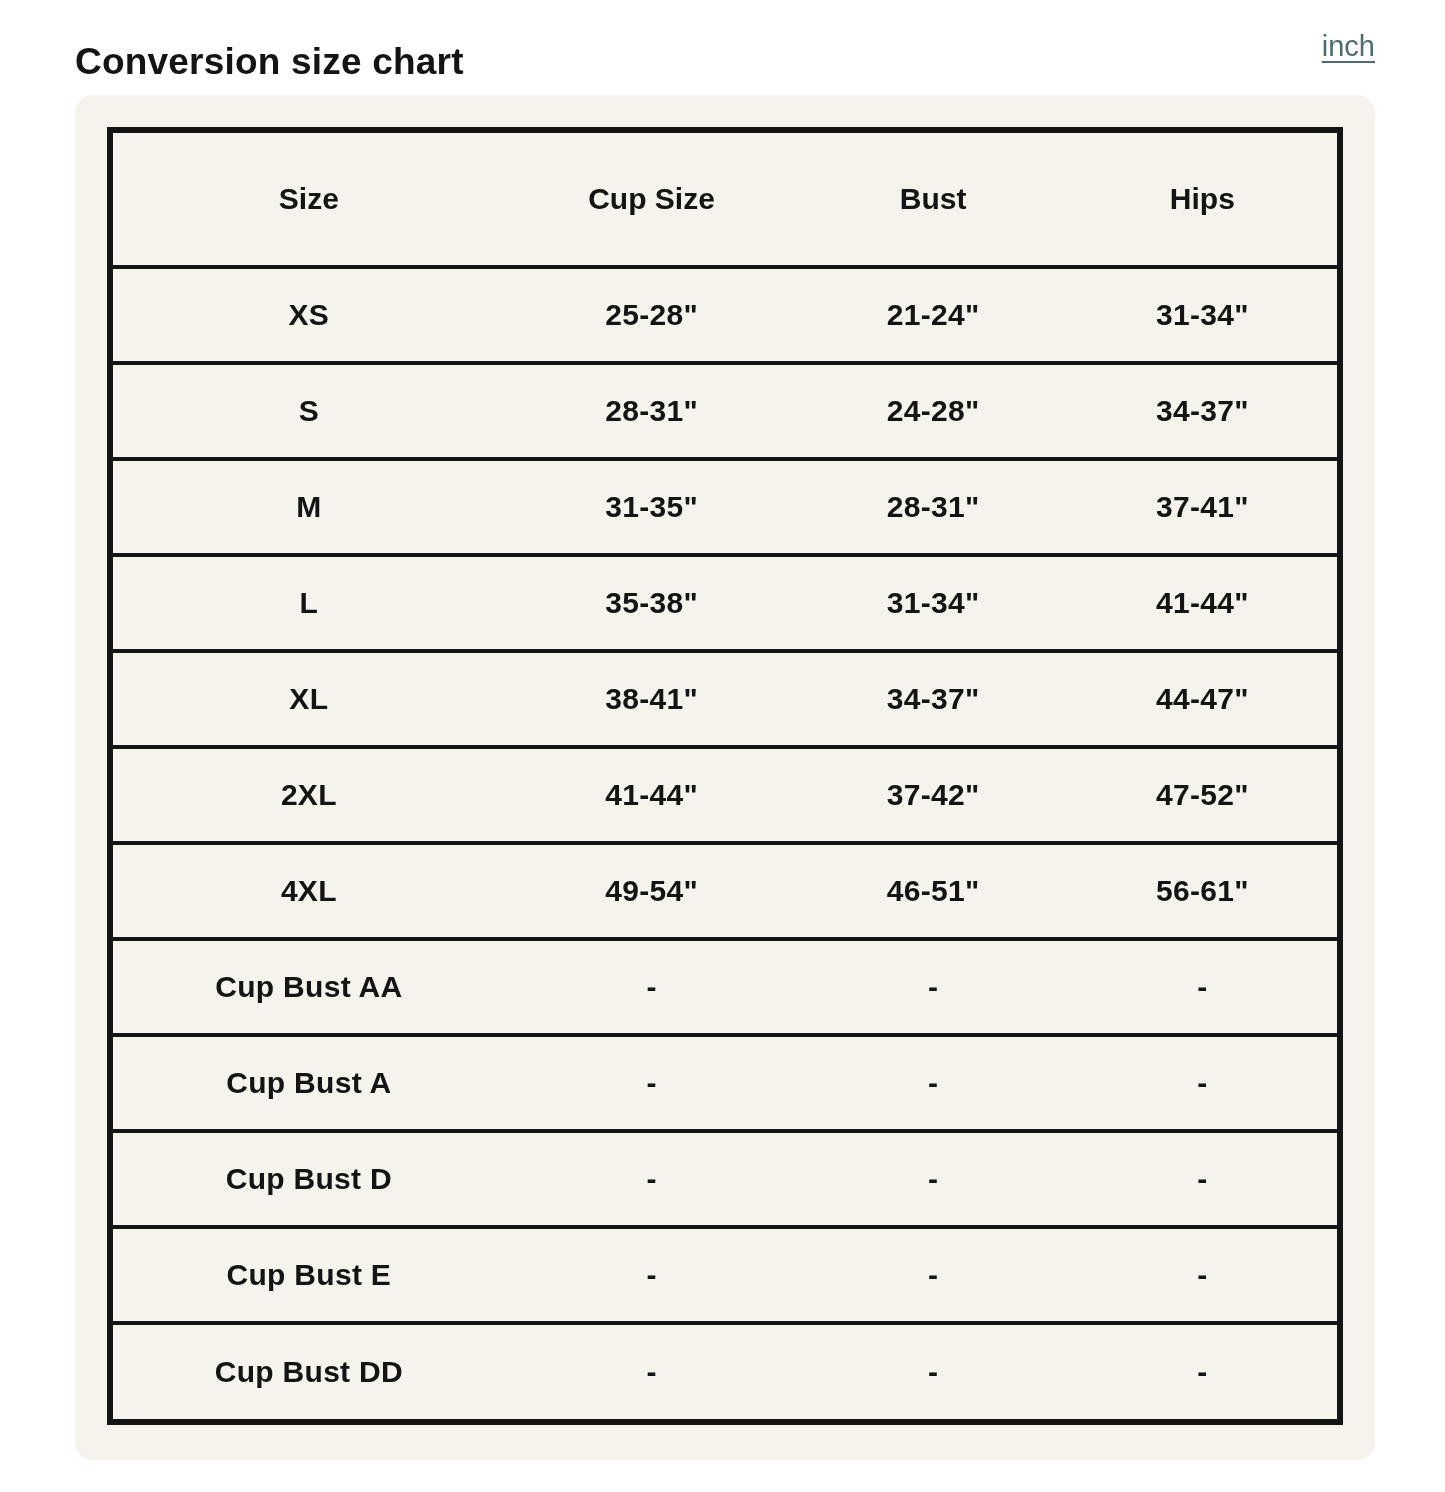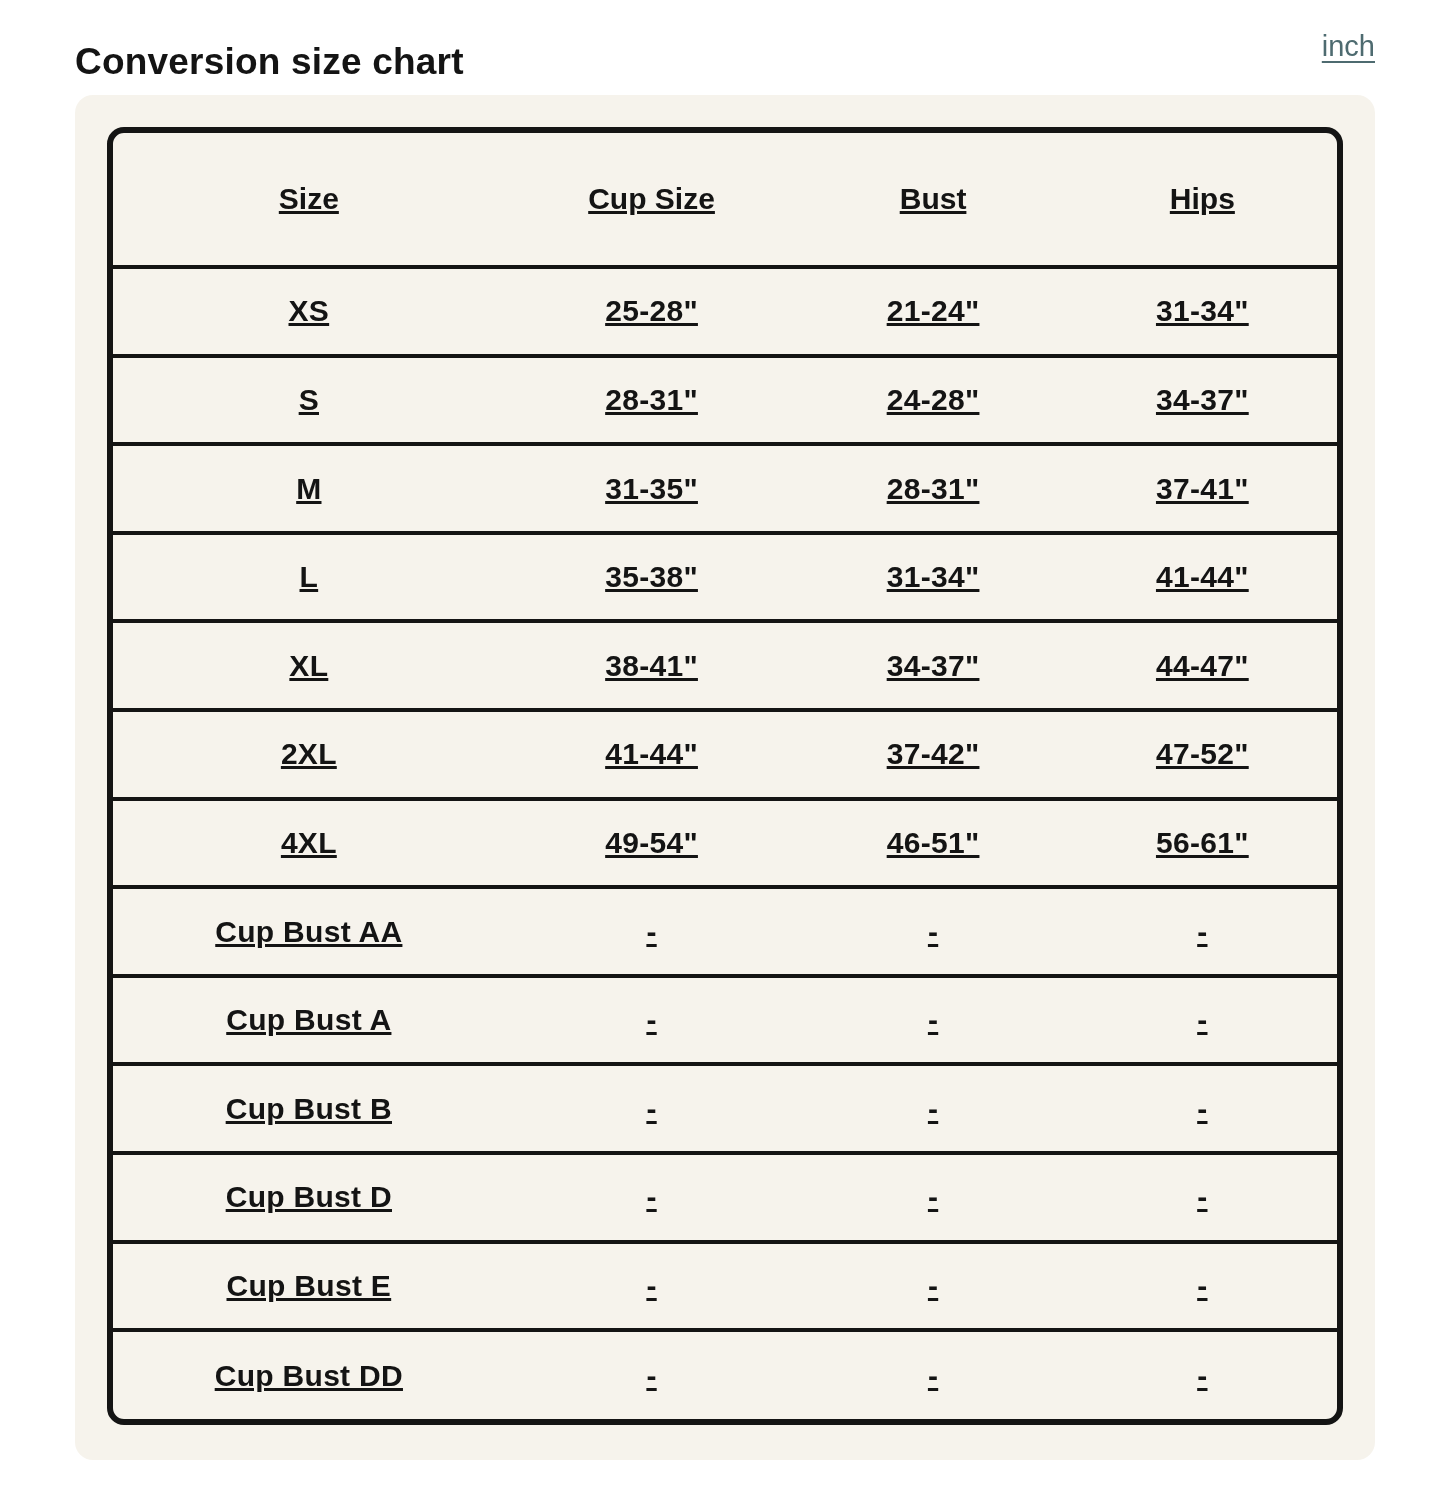"Size" .table-wrap { border-radius: 17px -> 0; text-decoration: underline -> none }
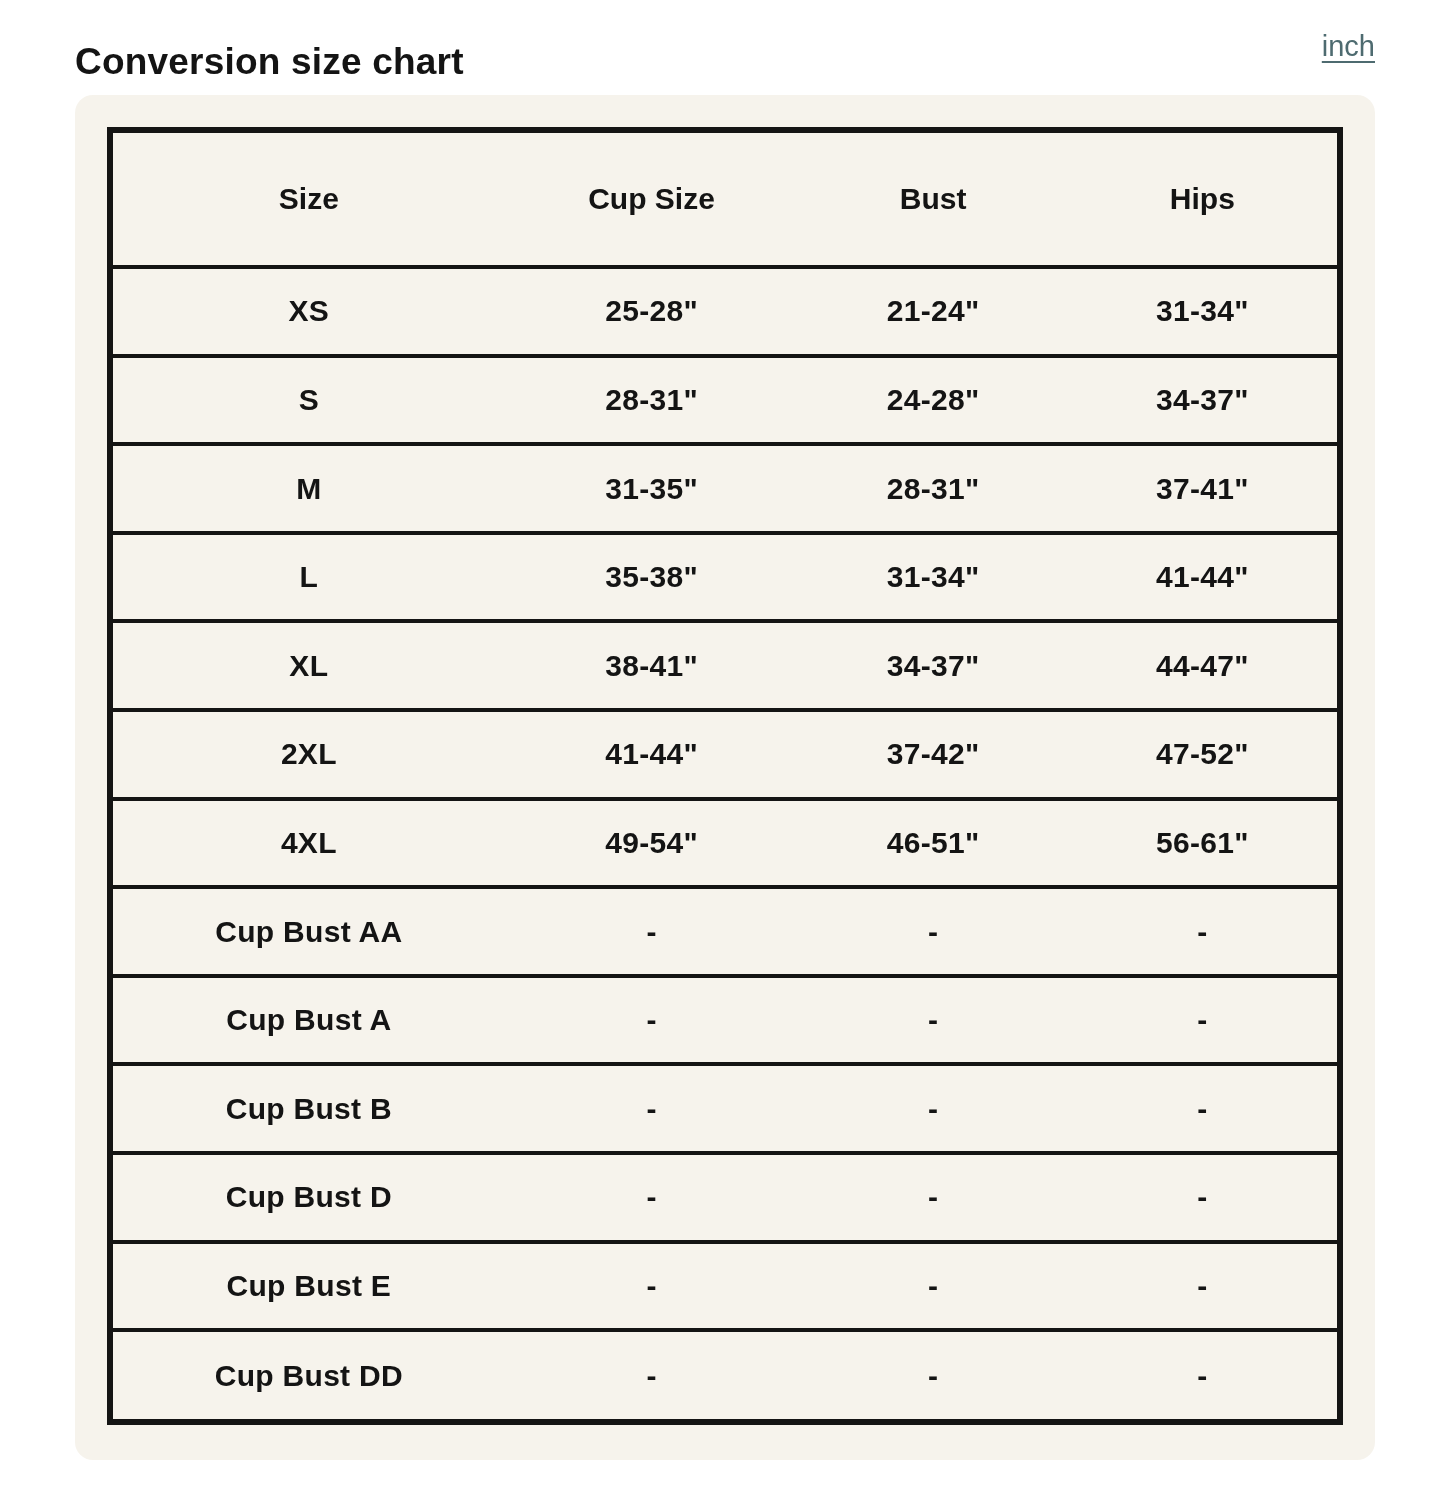"Cup Bust B" tr { html: <tr> <td>Cup Bust B</td> <td>-</td> <td>-</td> <td>-</td> </tr> -> none }
